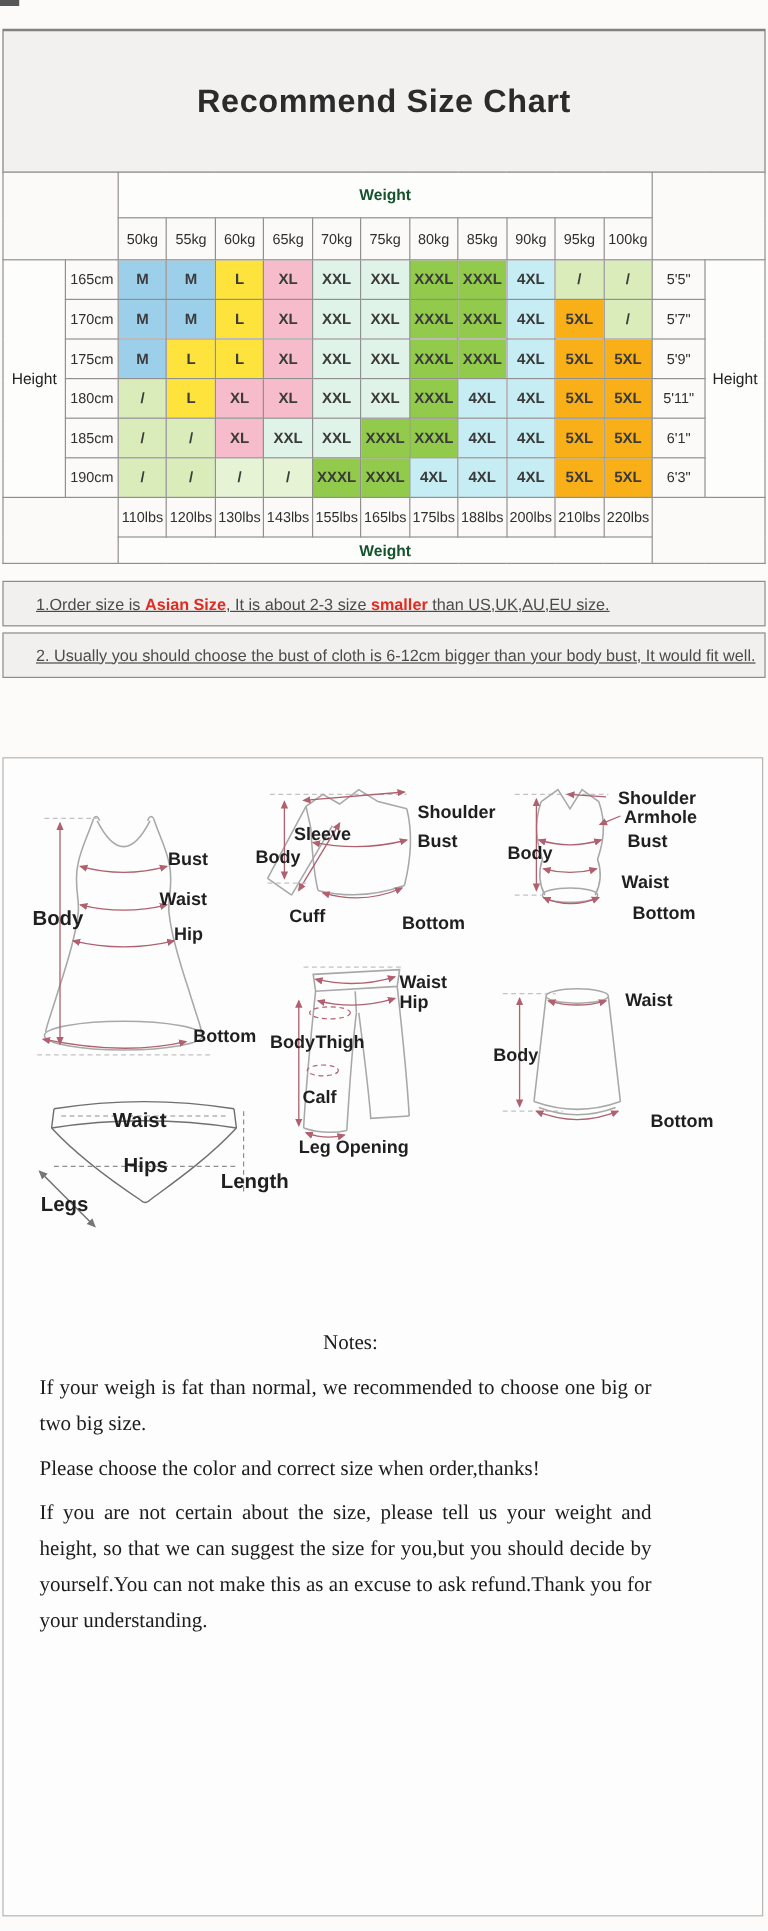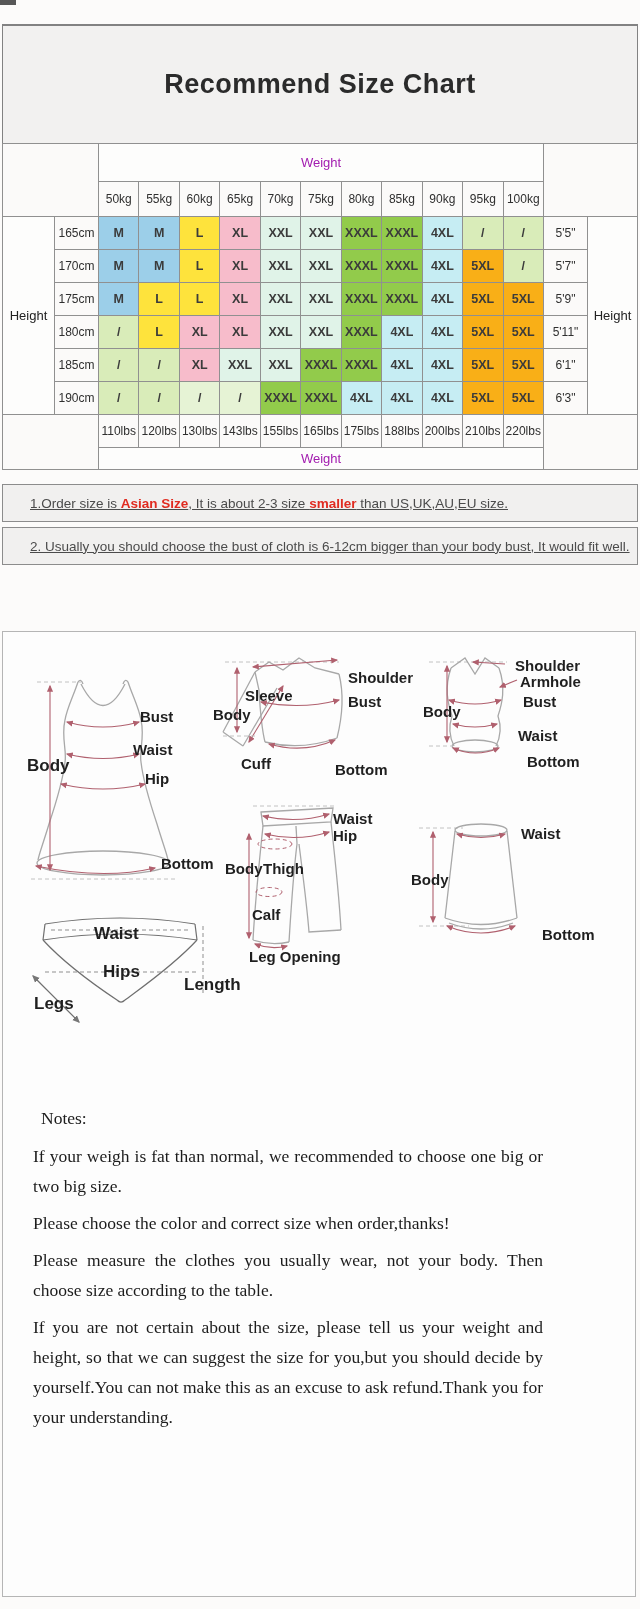"Weight" .size-table .whead { color: #a21caf -> #14532d; font-weight: 400 -> 700 }
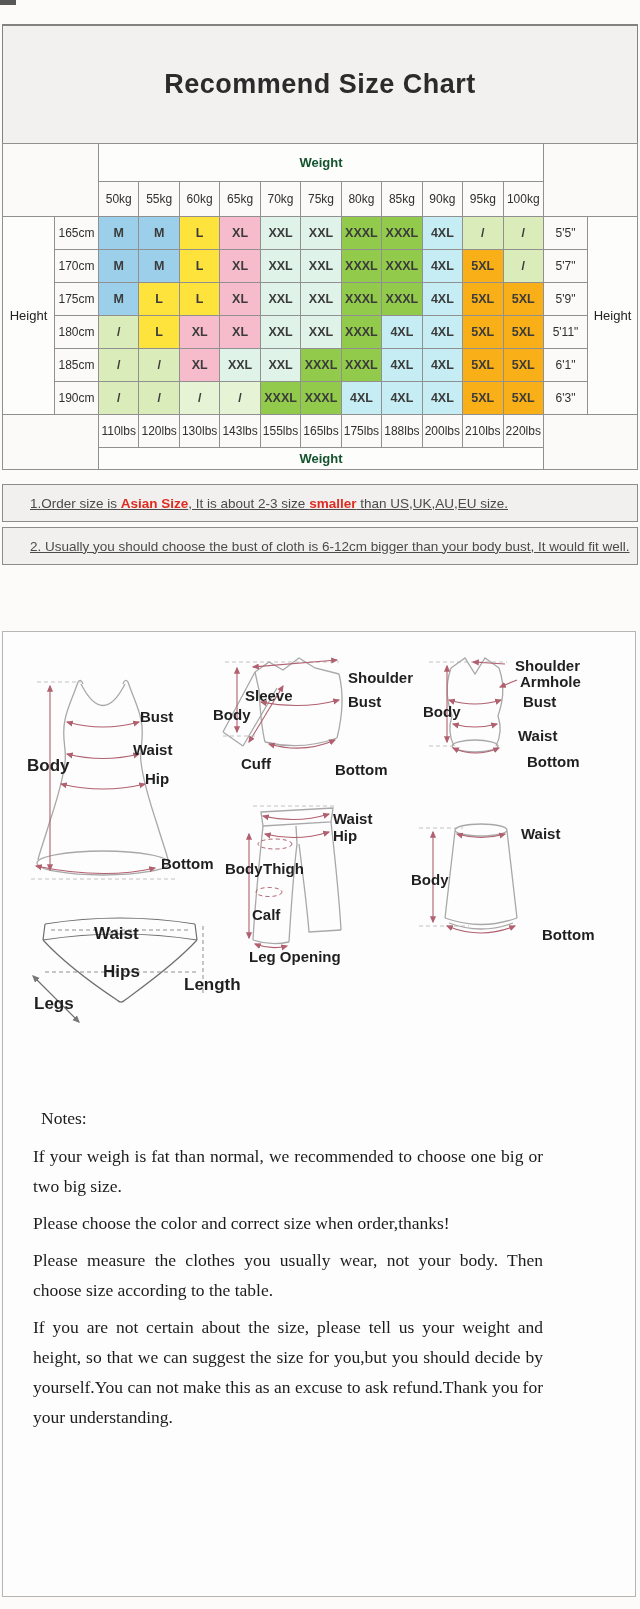"Notes:" .notes .nh { text-align: none -> center }
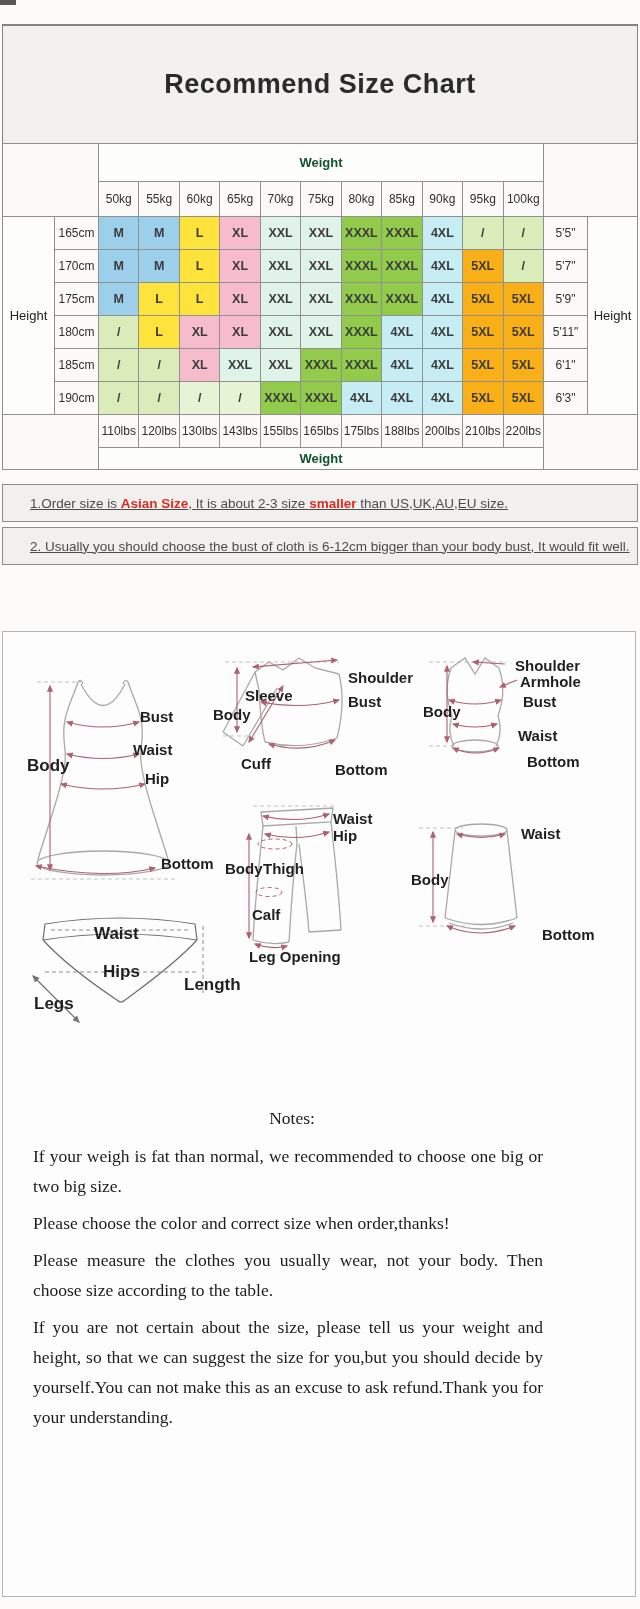"Please measure the clothes you" p { html: <p>Please measure the clothes you usually wear, not your body. Then choose size according to the table.</p> -> none }
